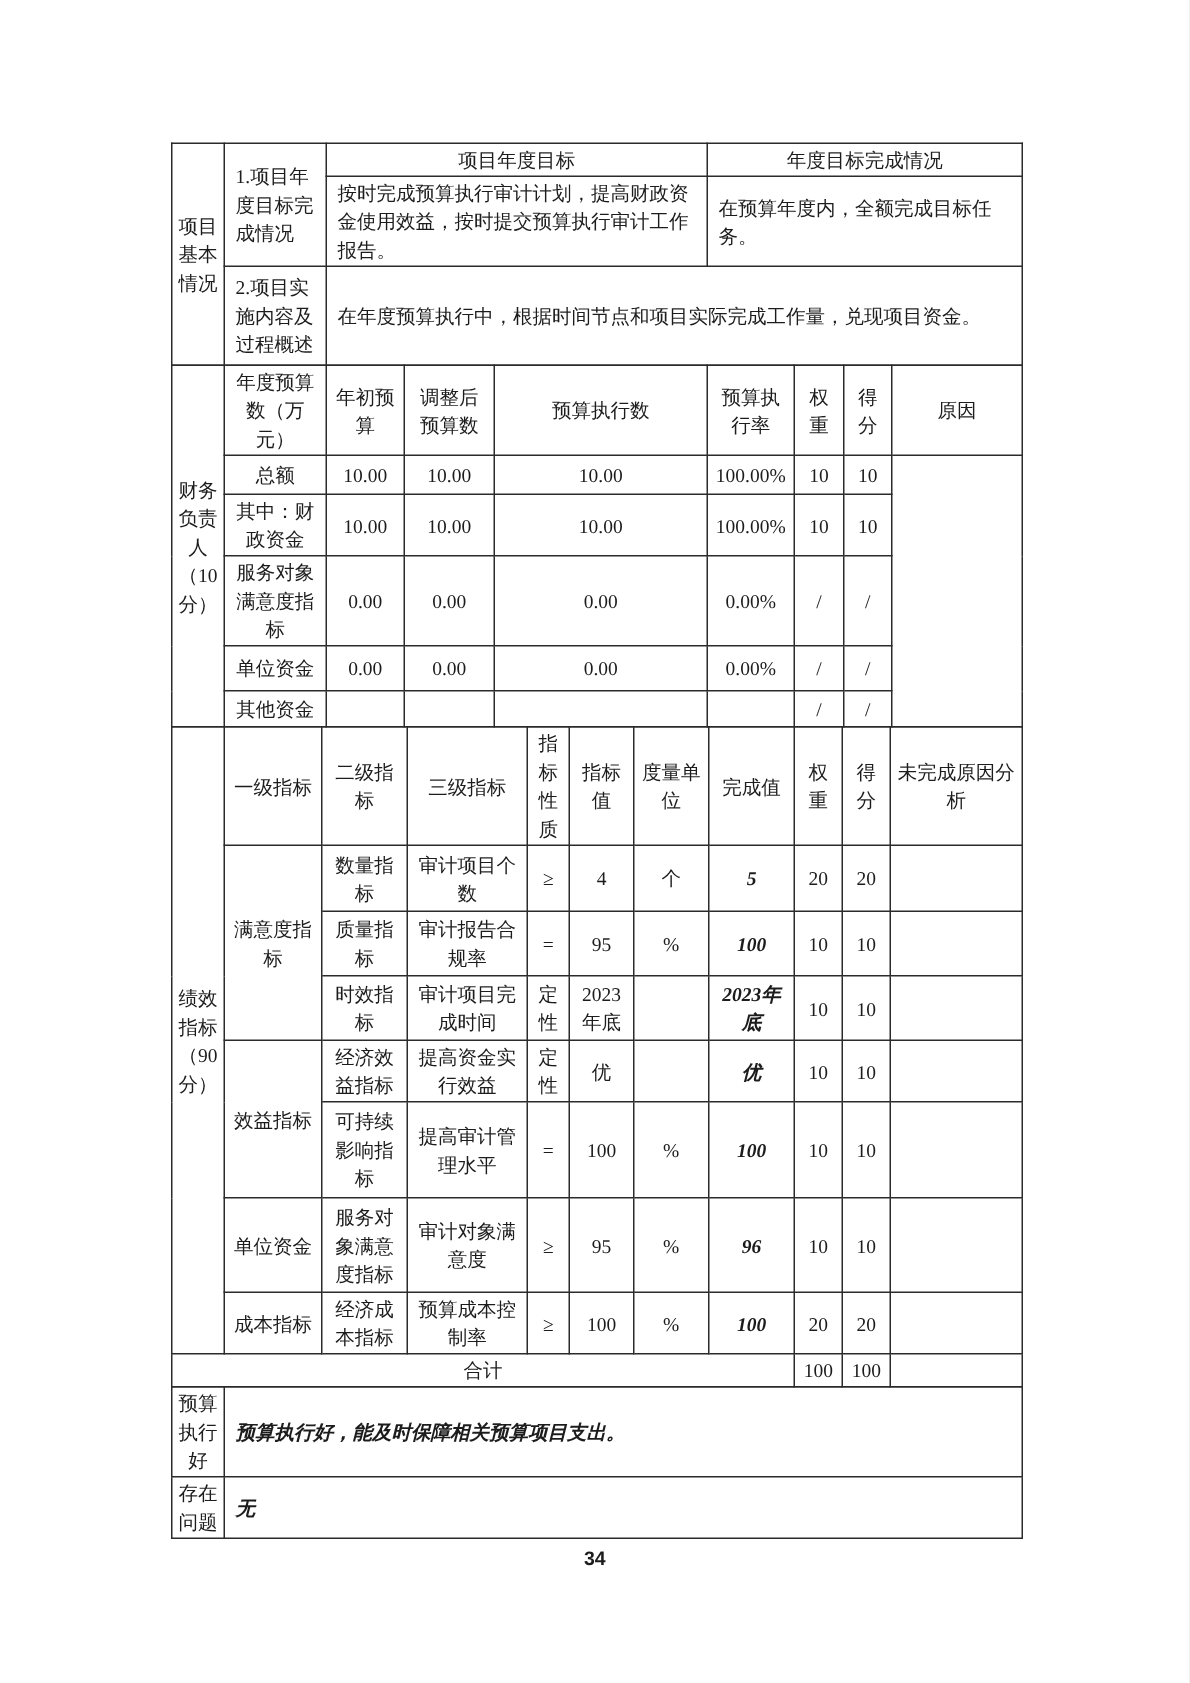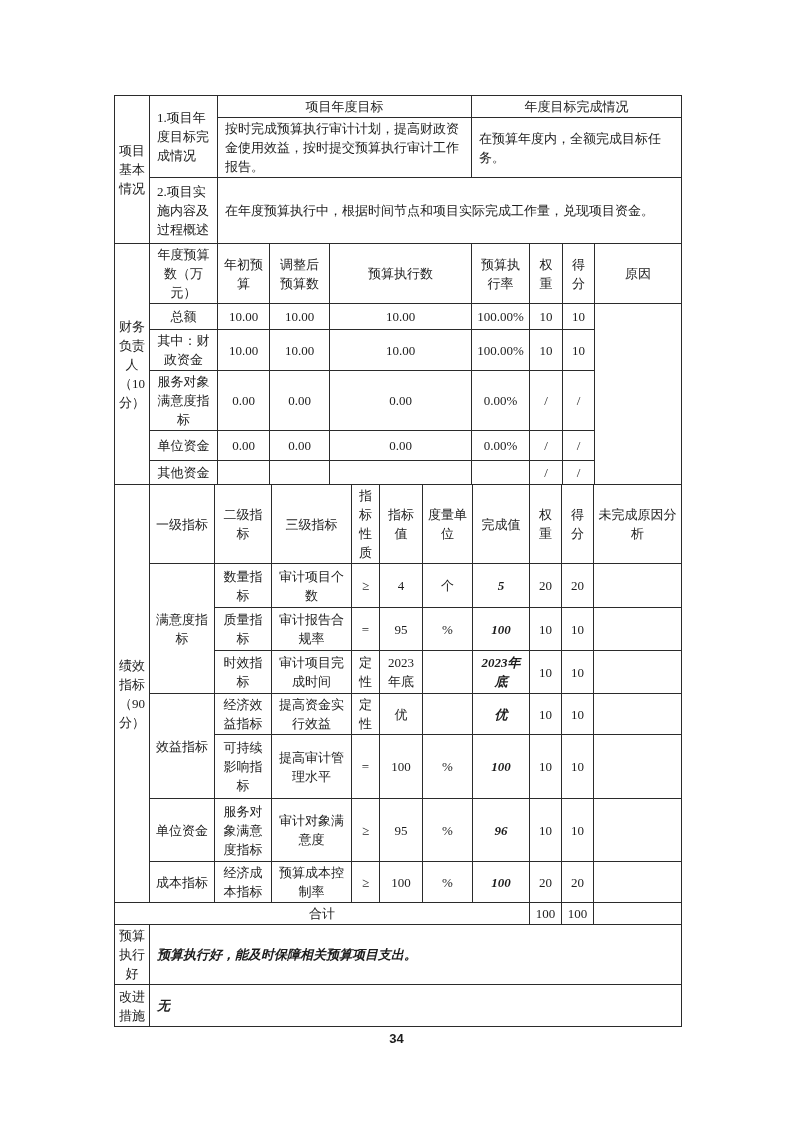"存在问题" tr { html: none -> <tr> <td>存在问题</td> <td>无</td> </tr> }
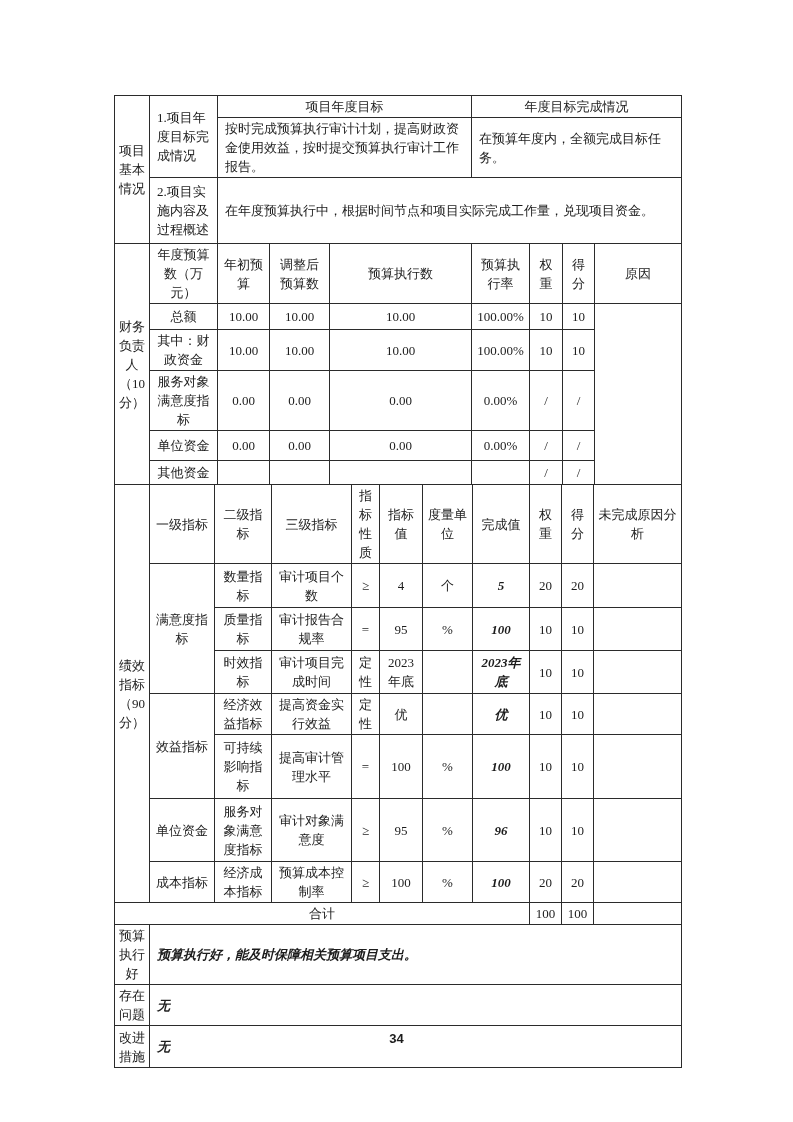"改进措施" tr { html: <tr> <td>改进措施</td> <td>无</td> </tr> -> none }
